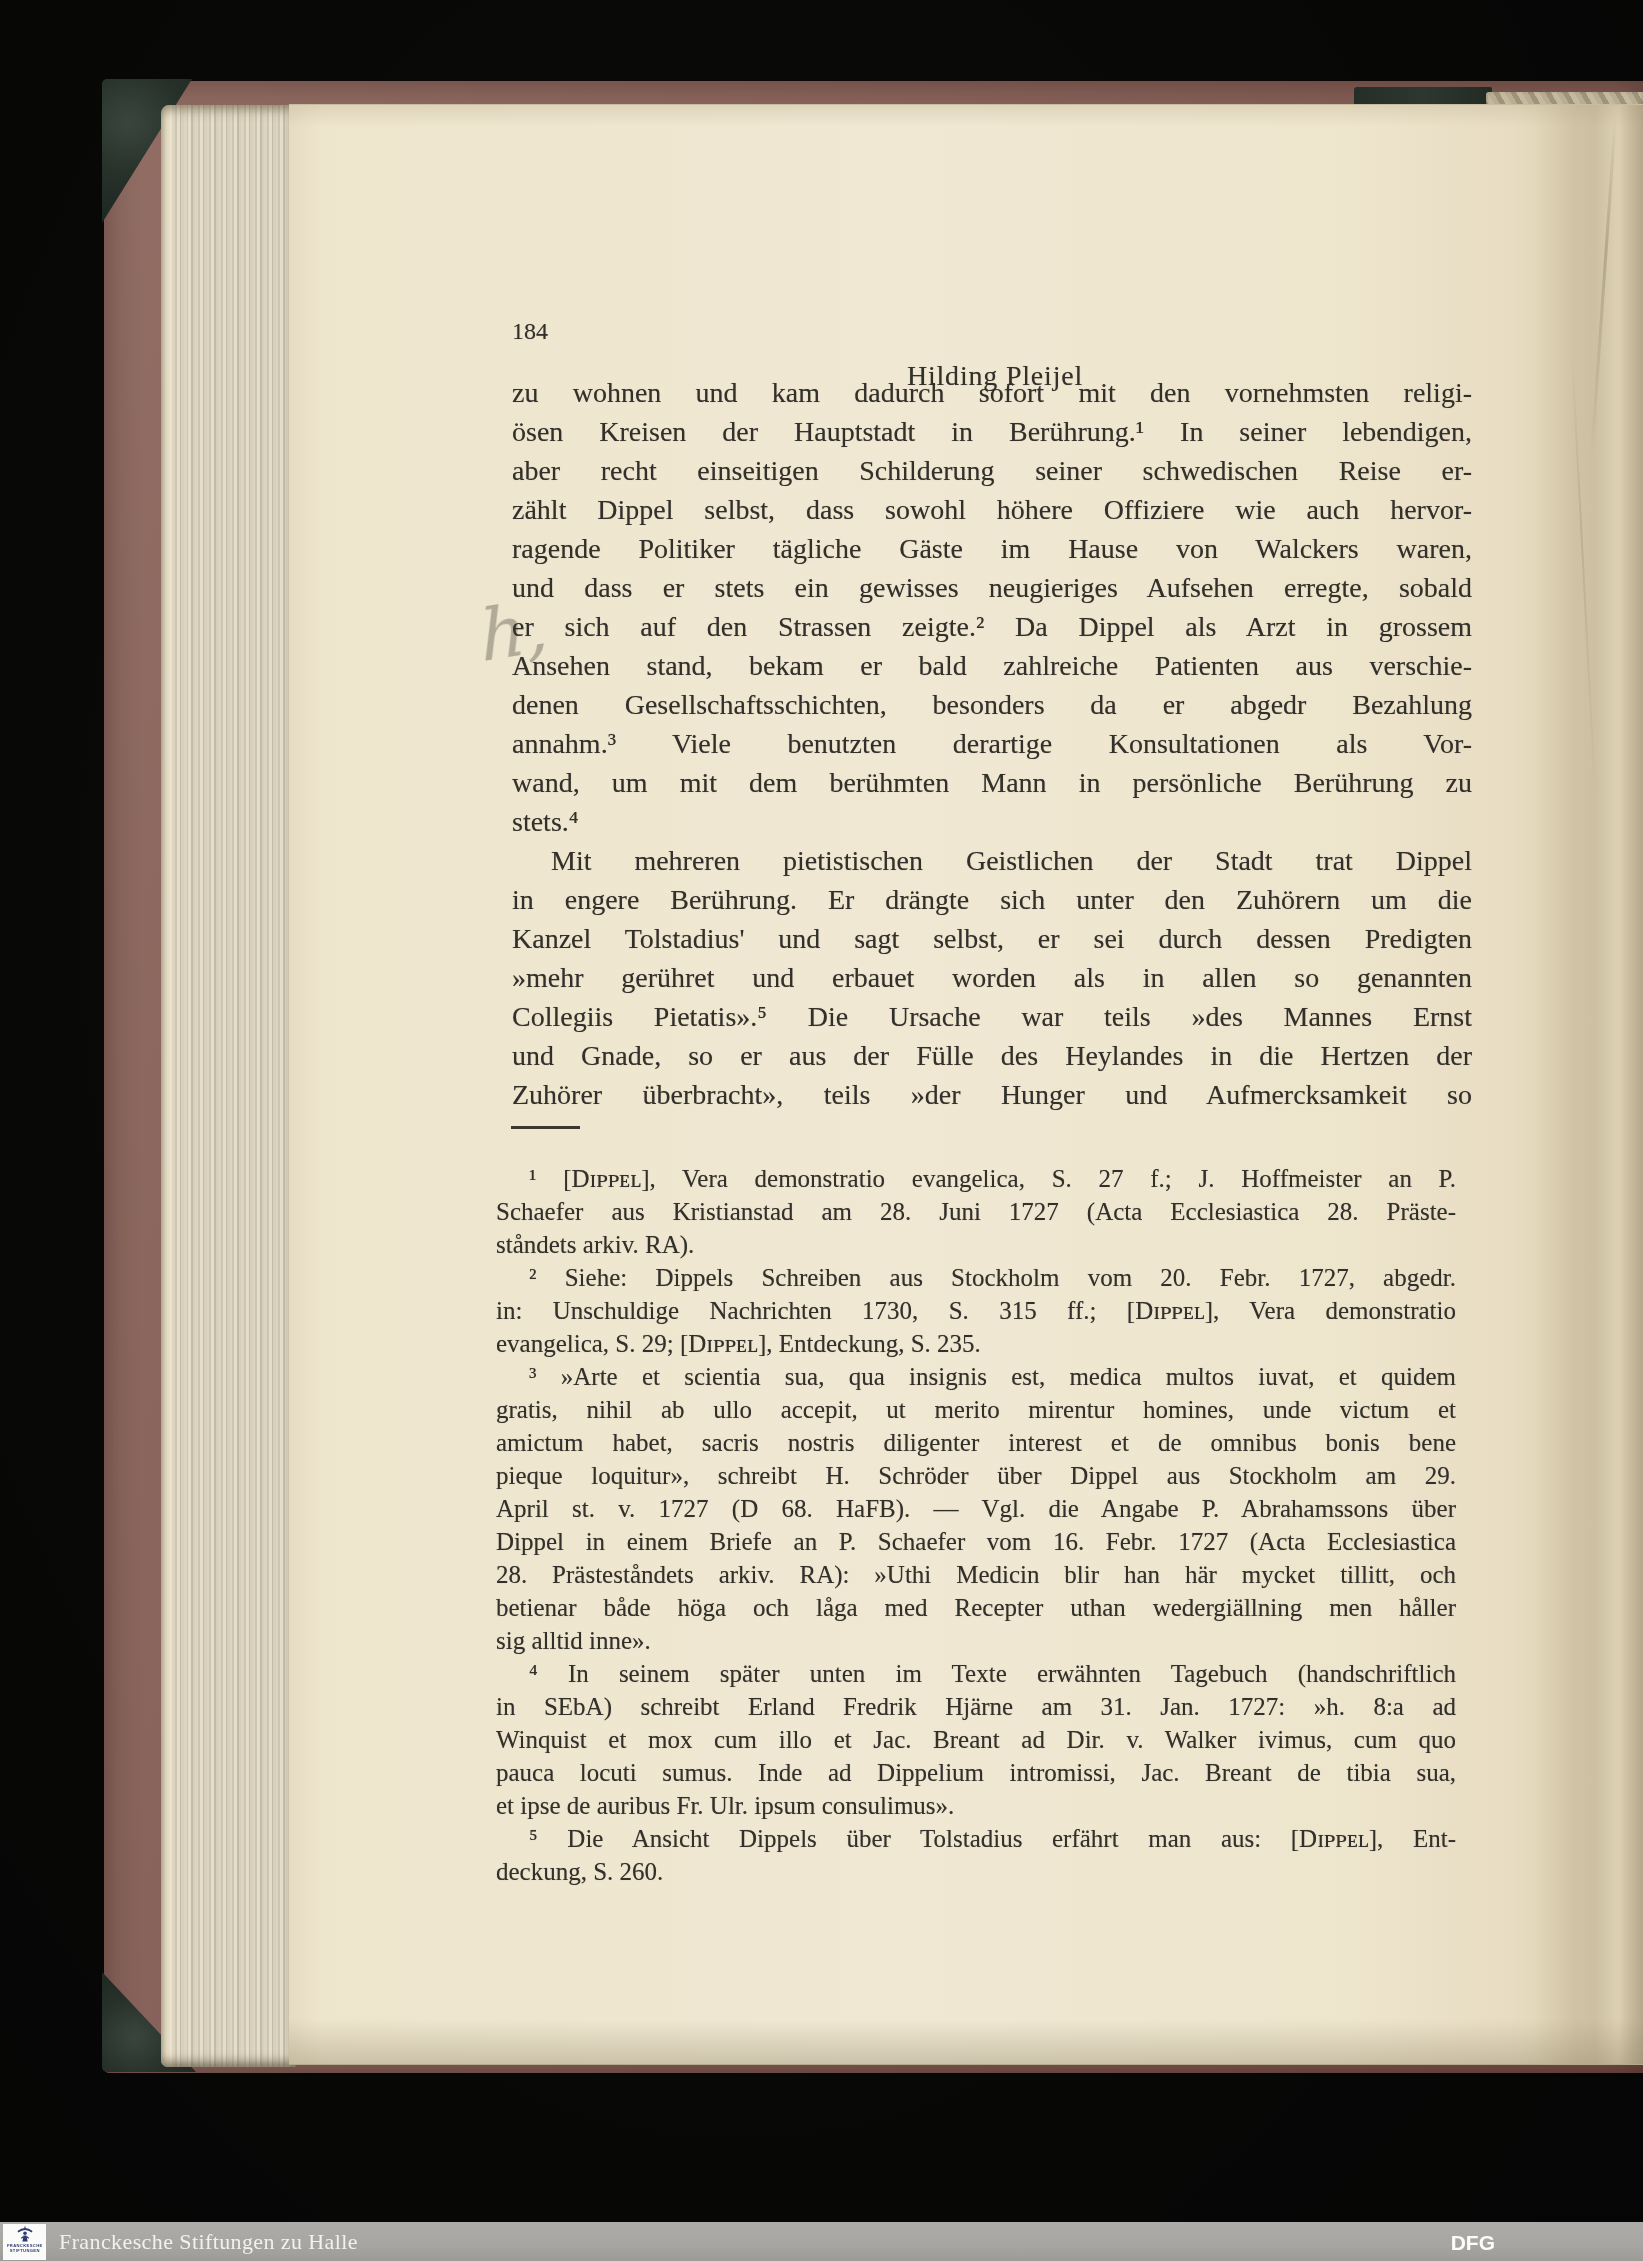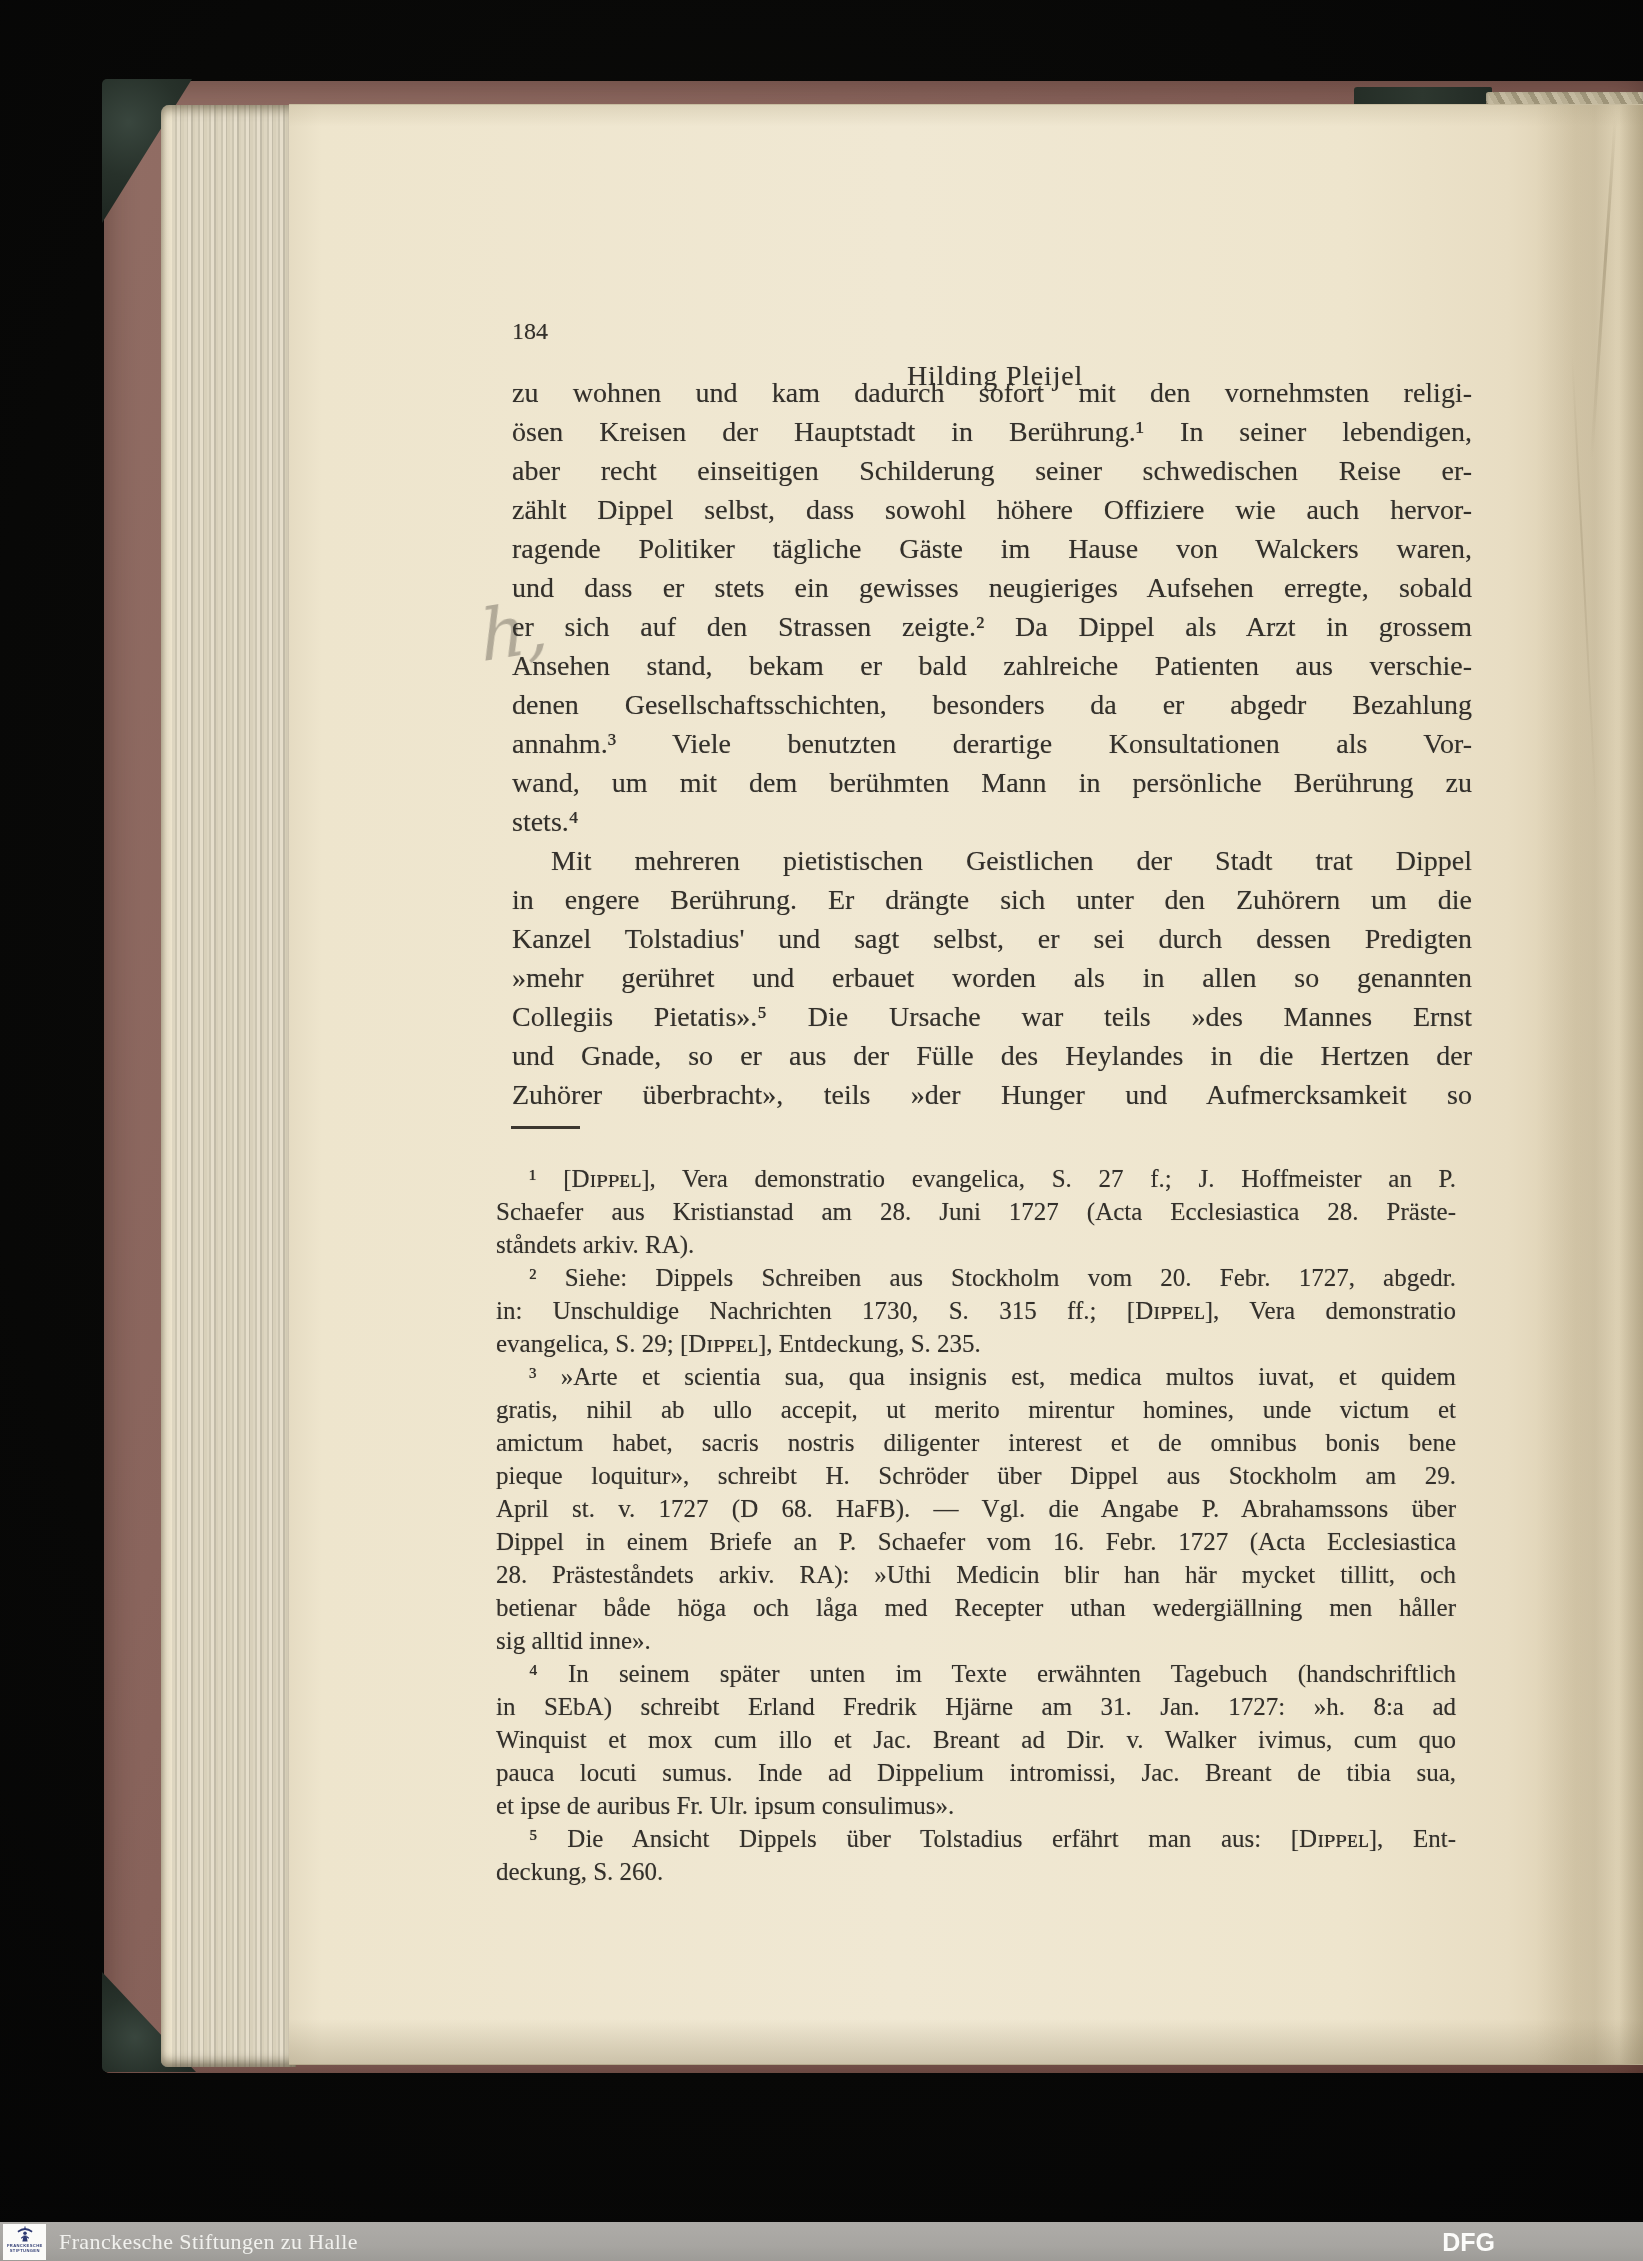"DFG" .dfg { font-size: 25px -> 21px }
